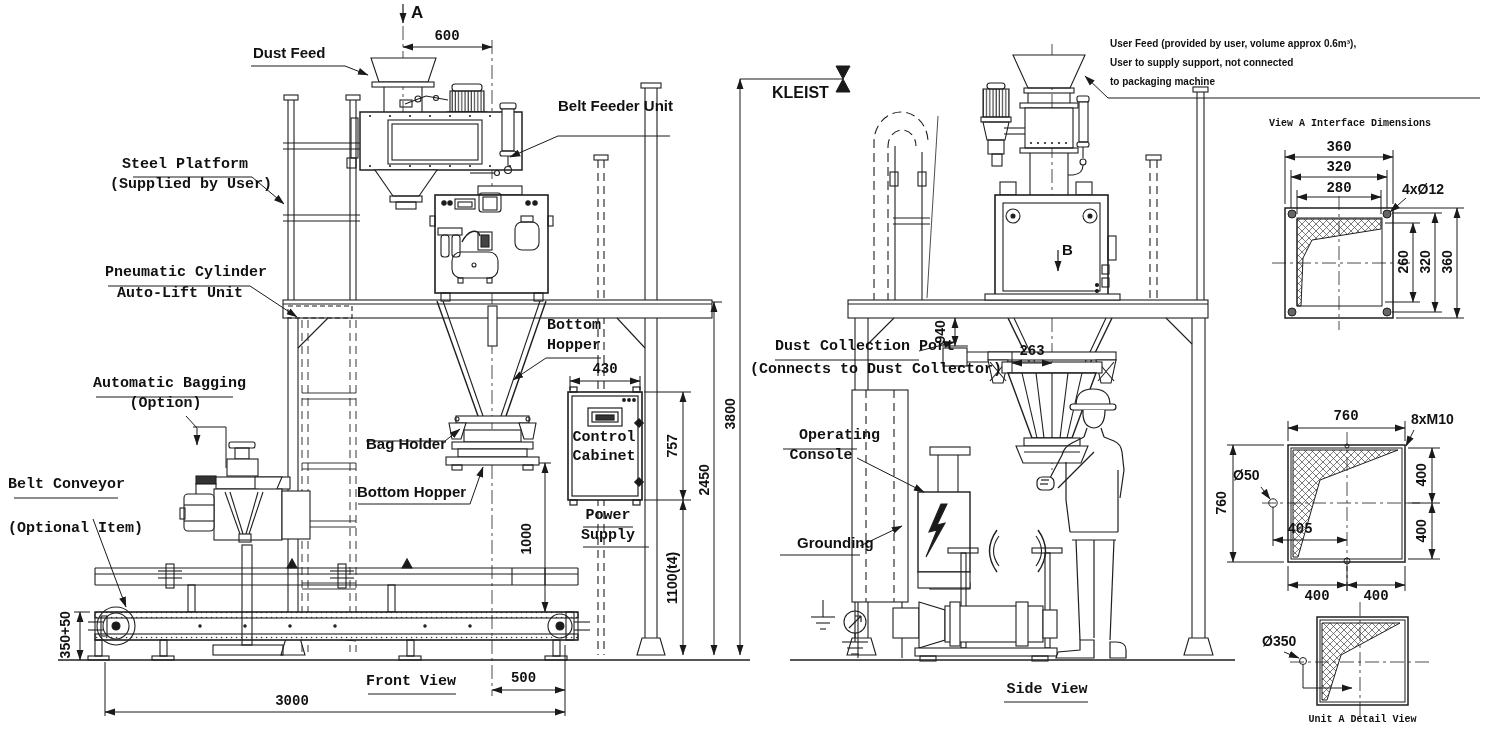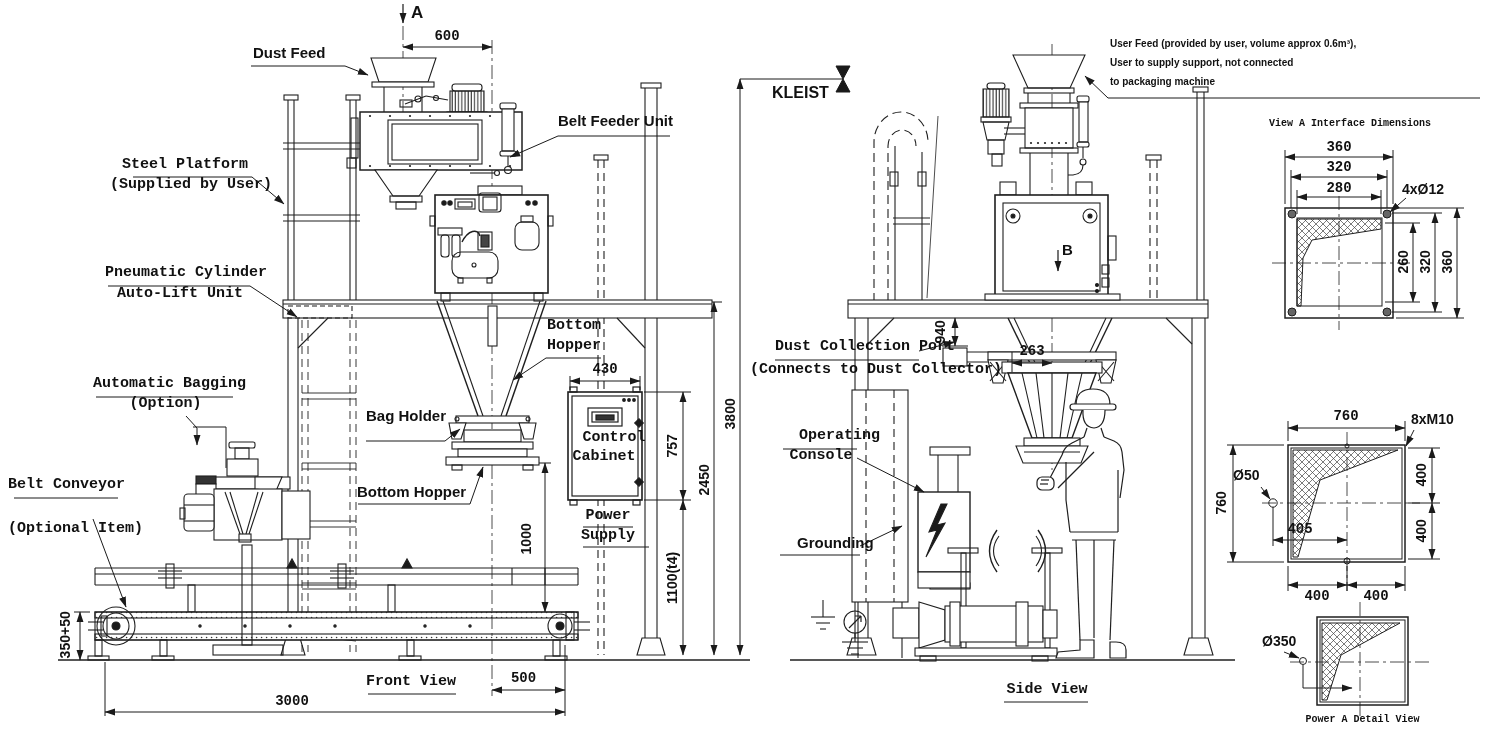"Belt Feeder Unit" div.lbl { top: 113px -> 98px }
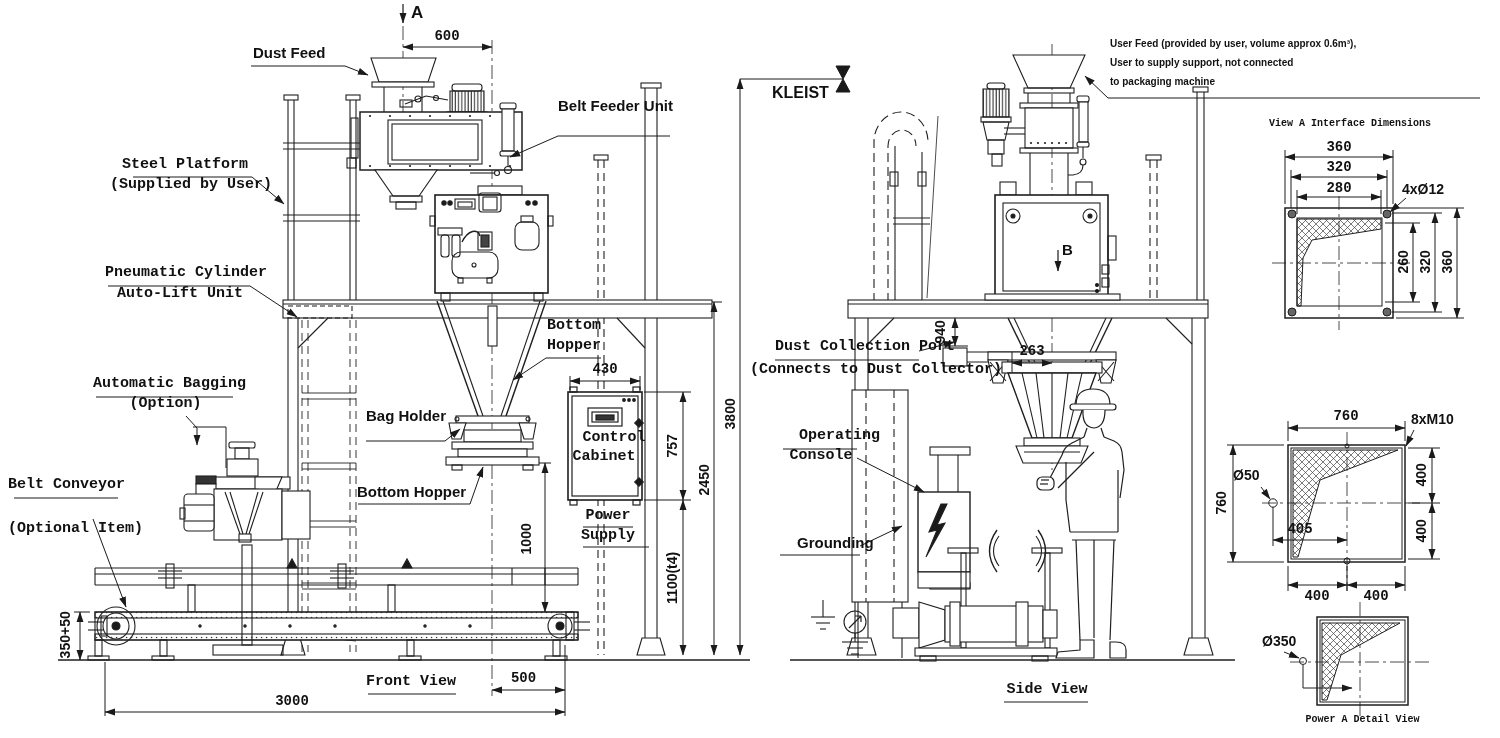"Bag Holder" div.lbl { top: 408px -> 436px }
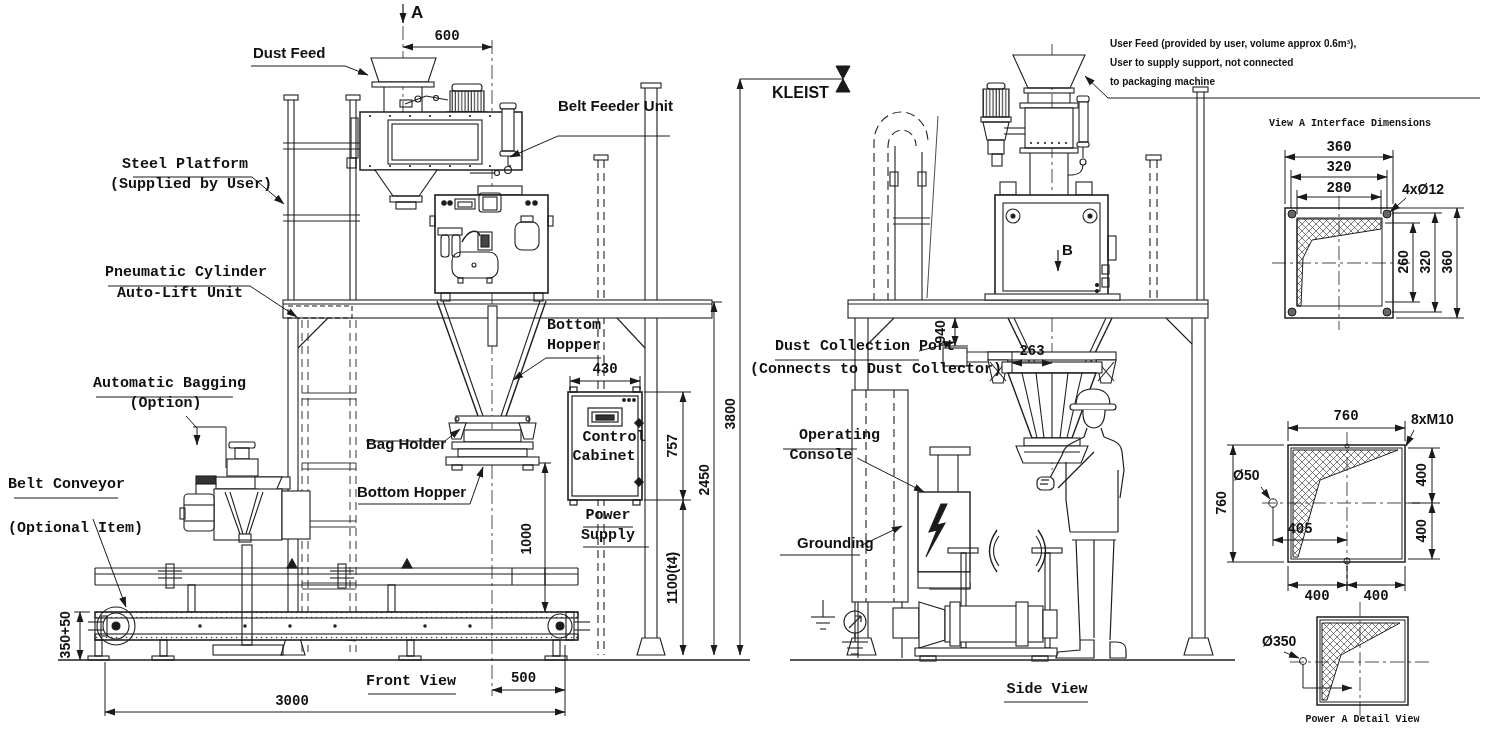"Control" div.lbl { width: 84px -> 64px }
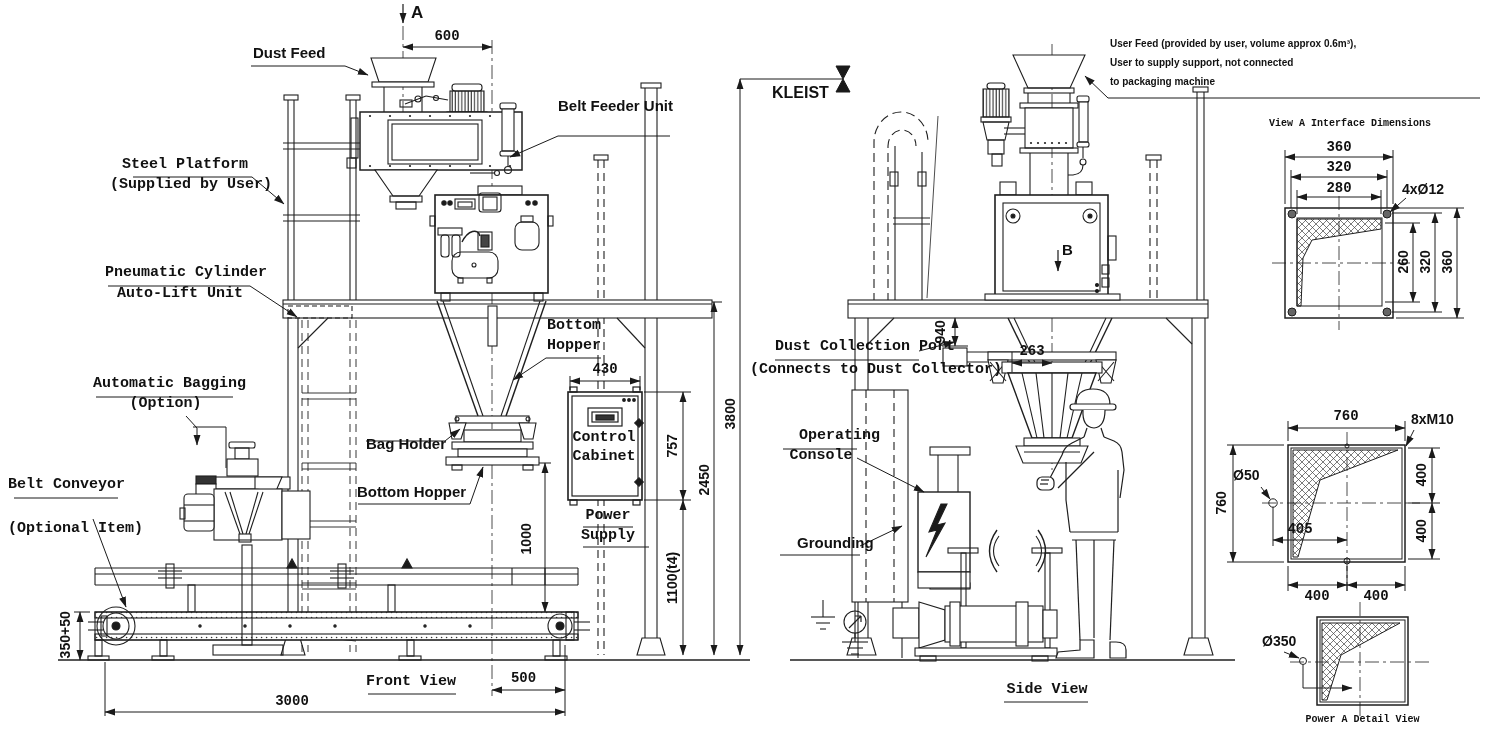"Power A Detail View" div.lbl { text: Power -> Unit }
